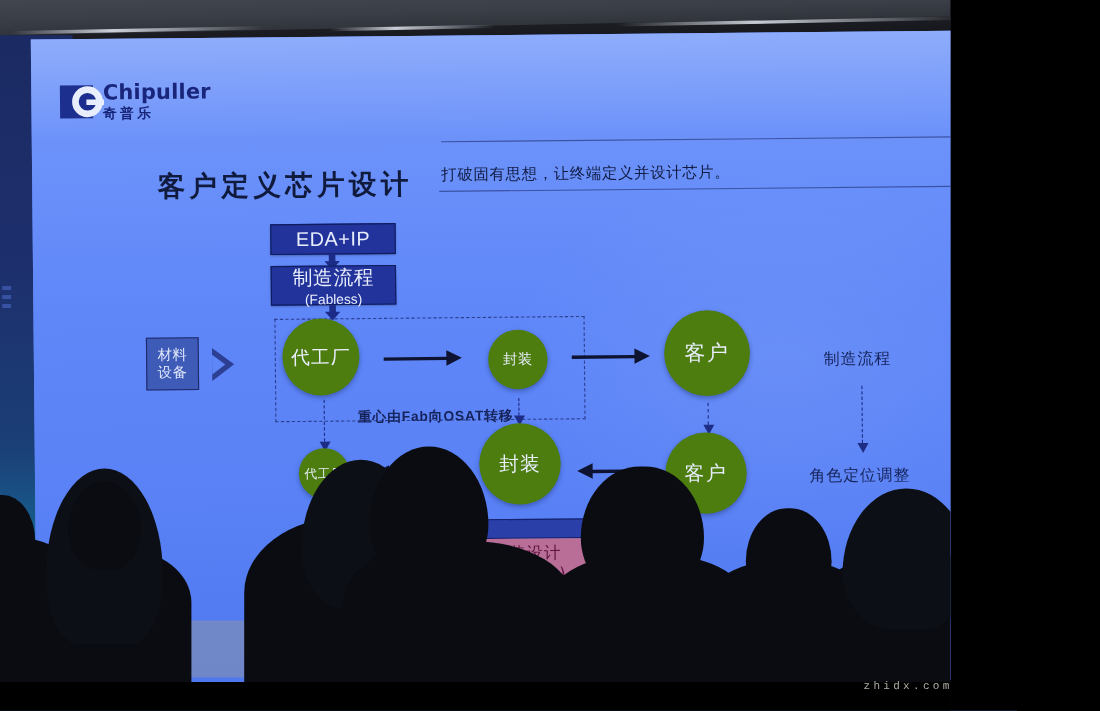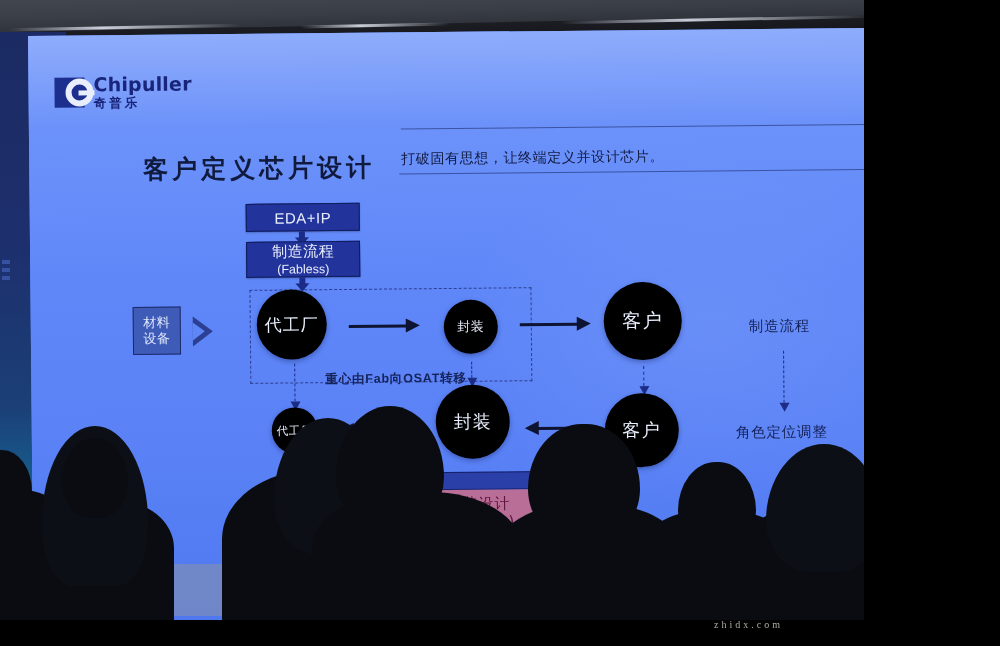"EDA+IP" .box .l1 { font-size: 15px -> 18px }
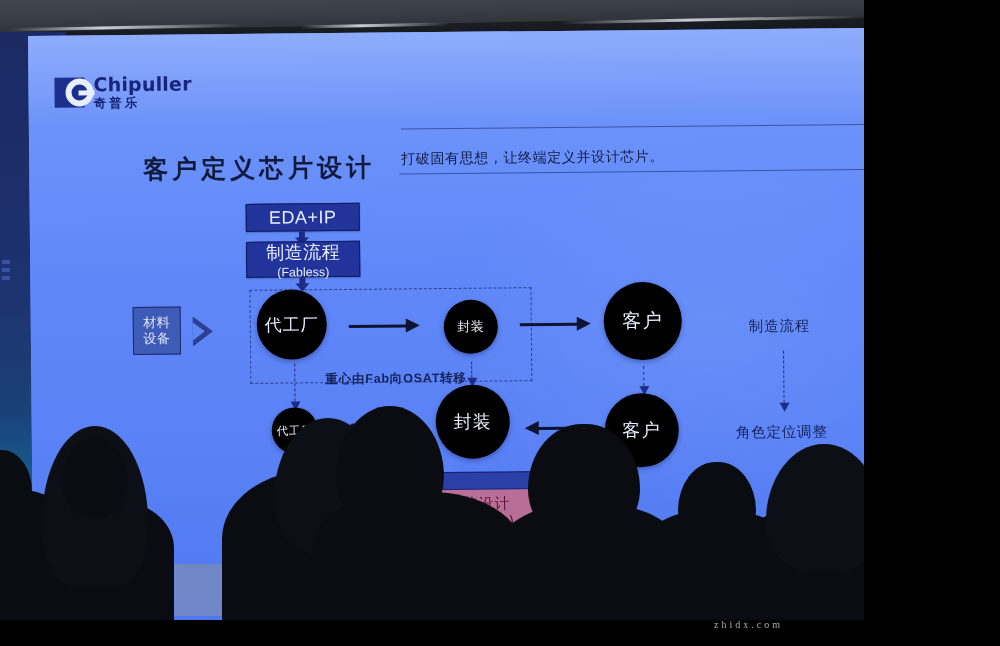"代工厂" .circ { background: #000000 -> #4d7c0f }
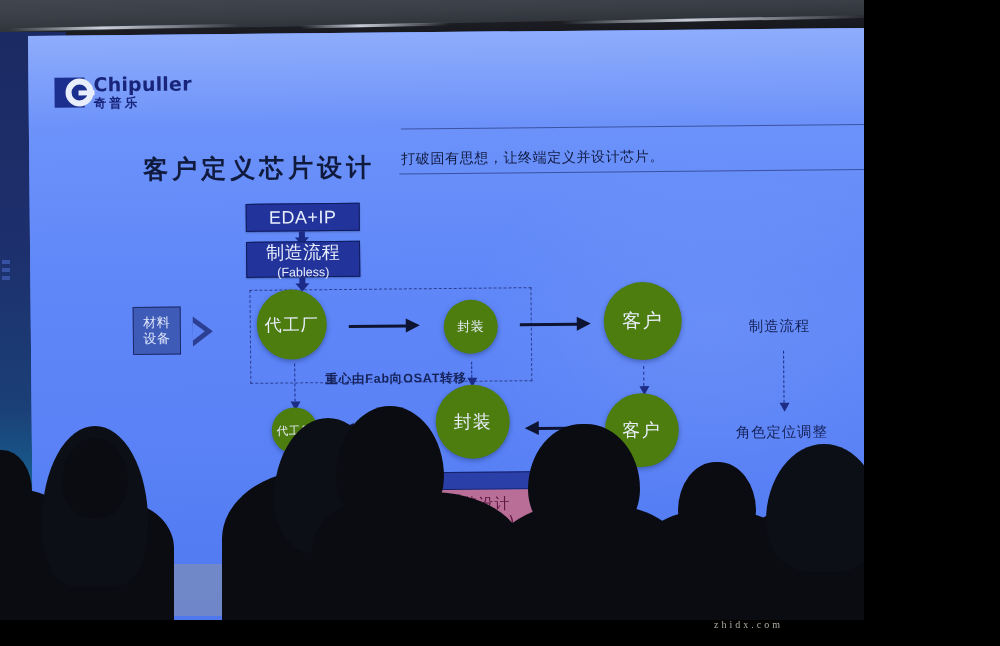"zhidx.com" .wm-txt { font-family: Liberation Serif, serif -> Liberation Mono, monospace; left: 4px -> 16px; text-align: left -> right }
